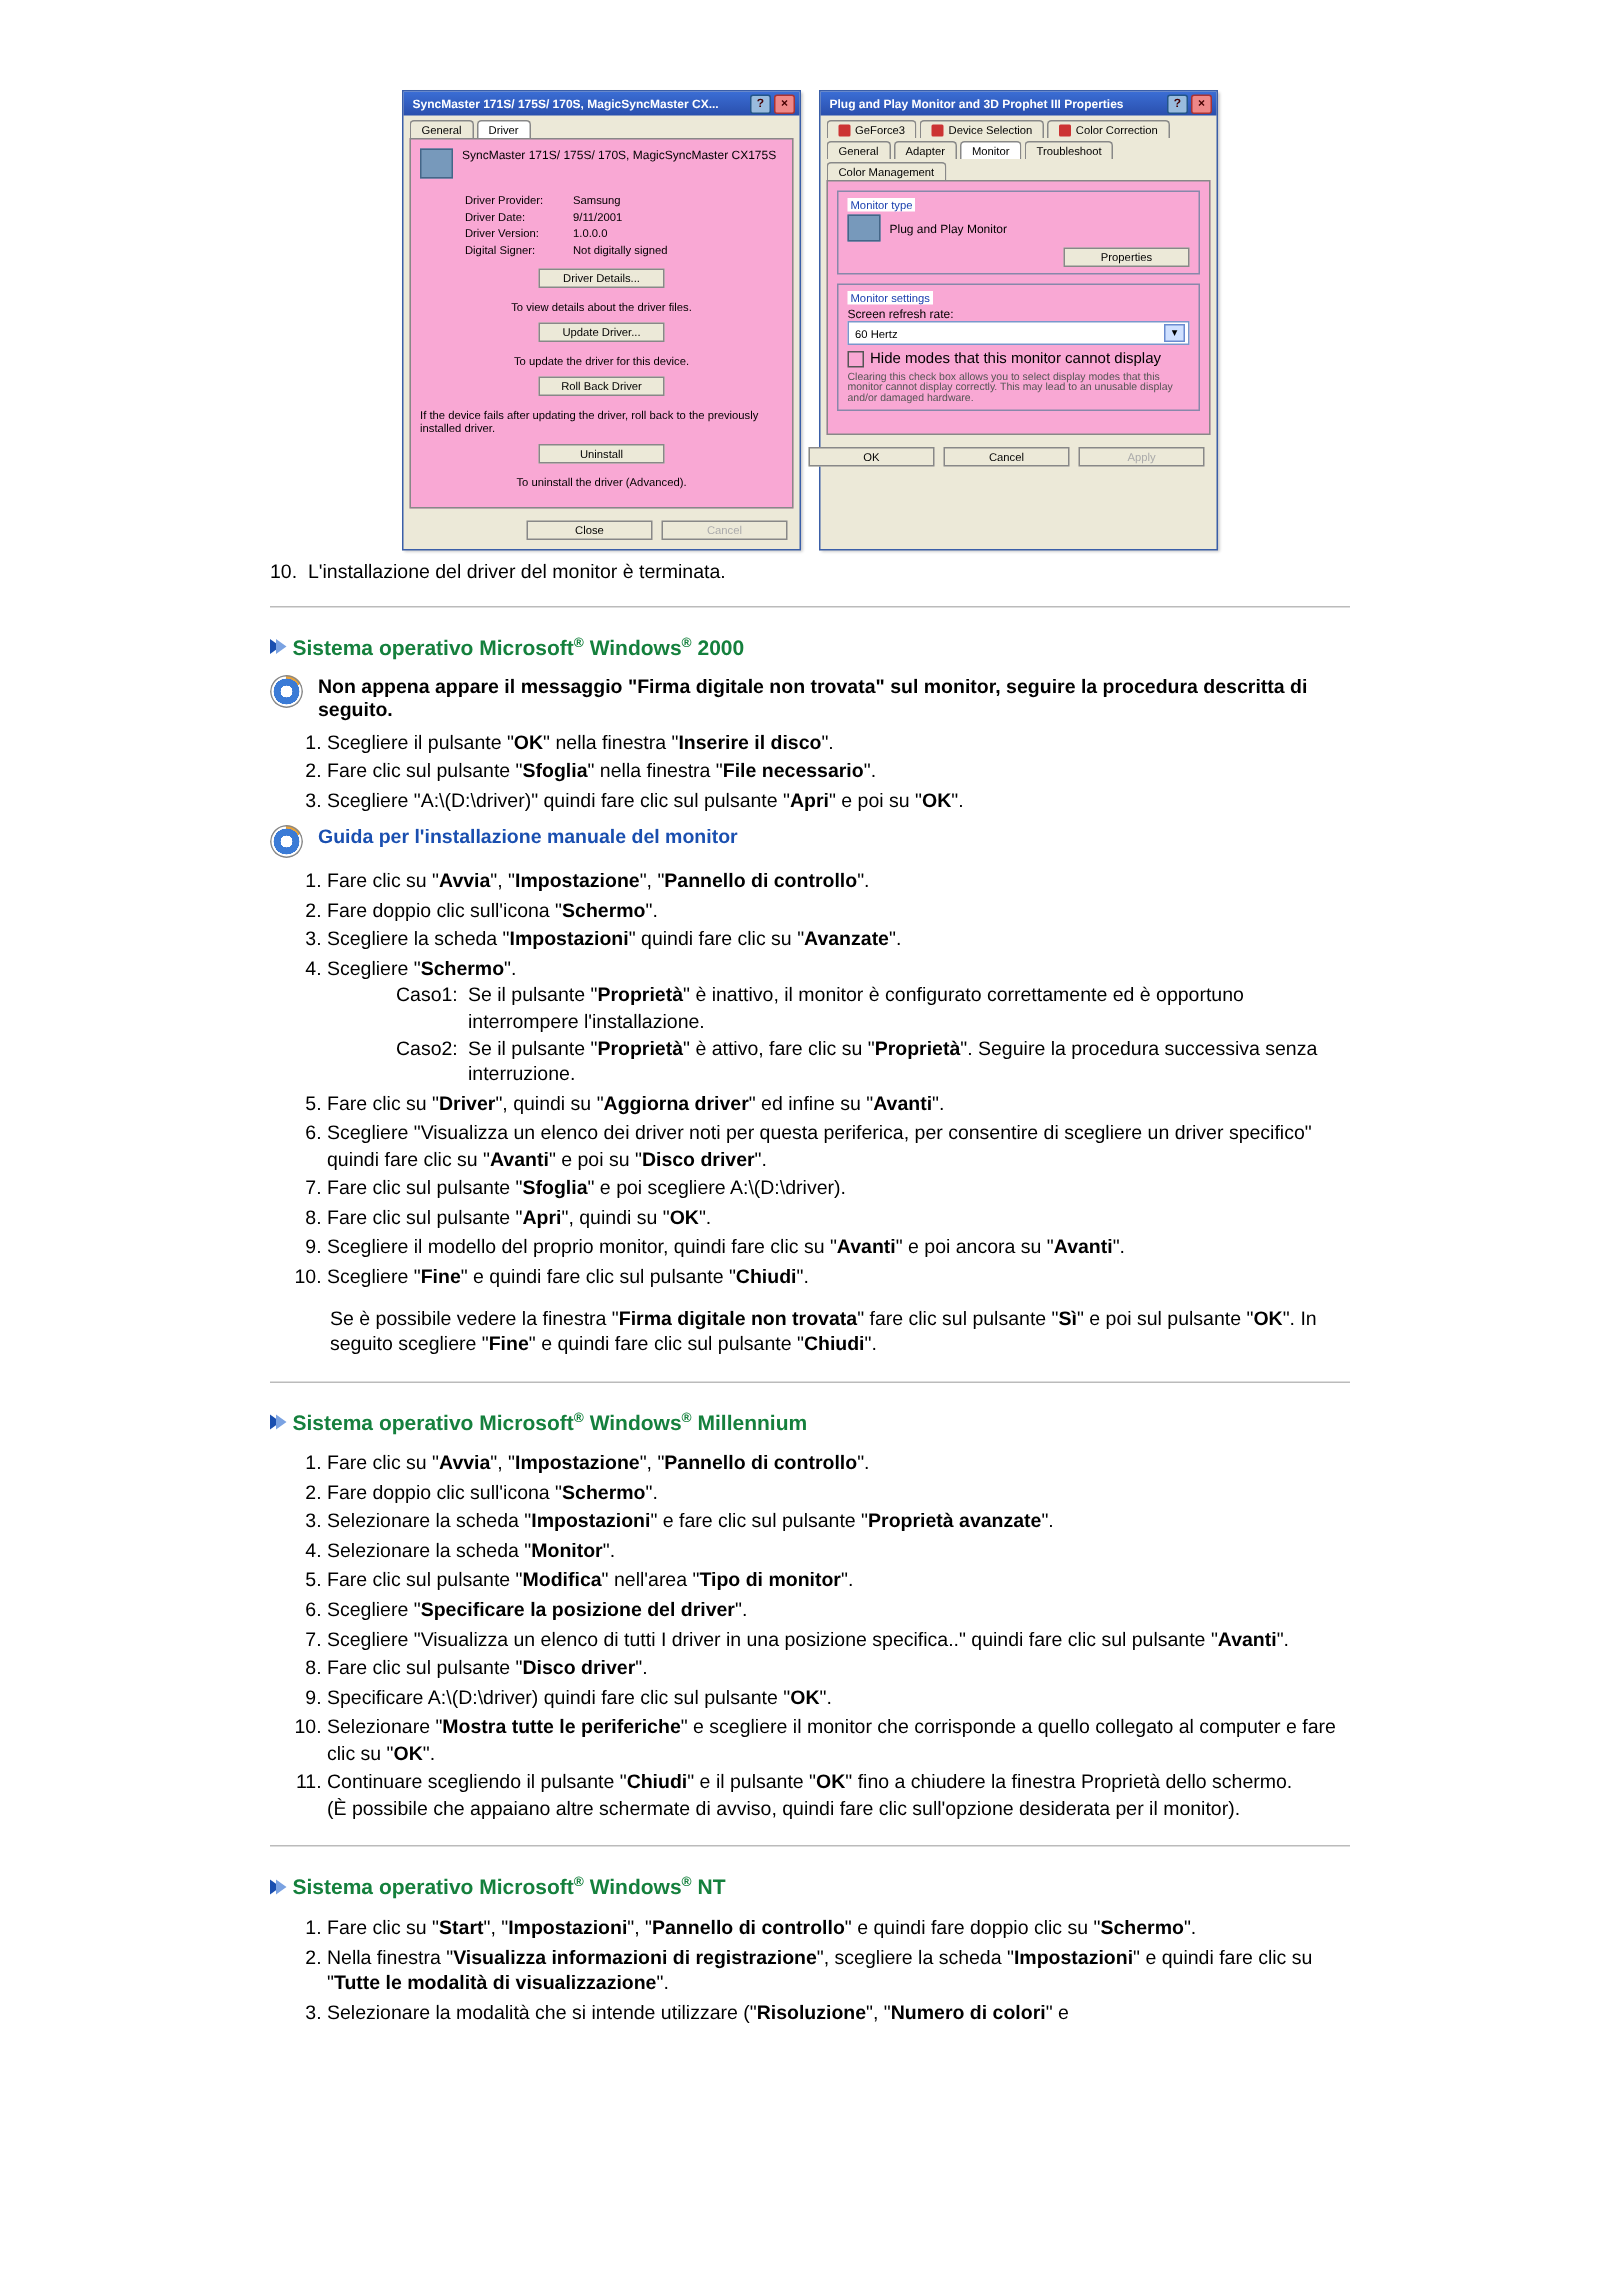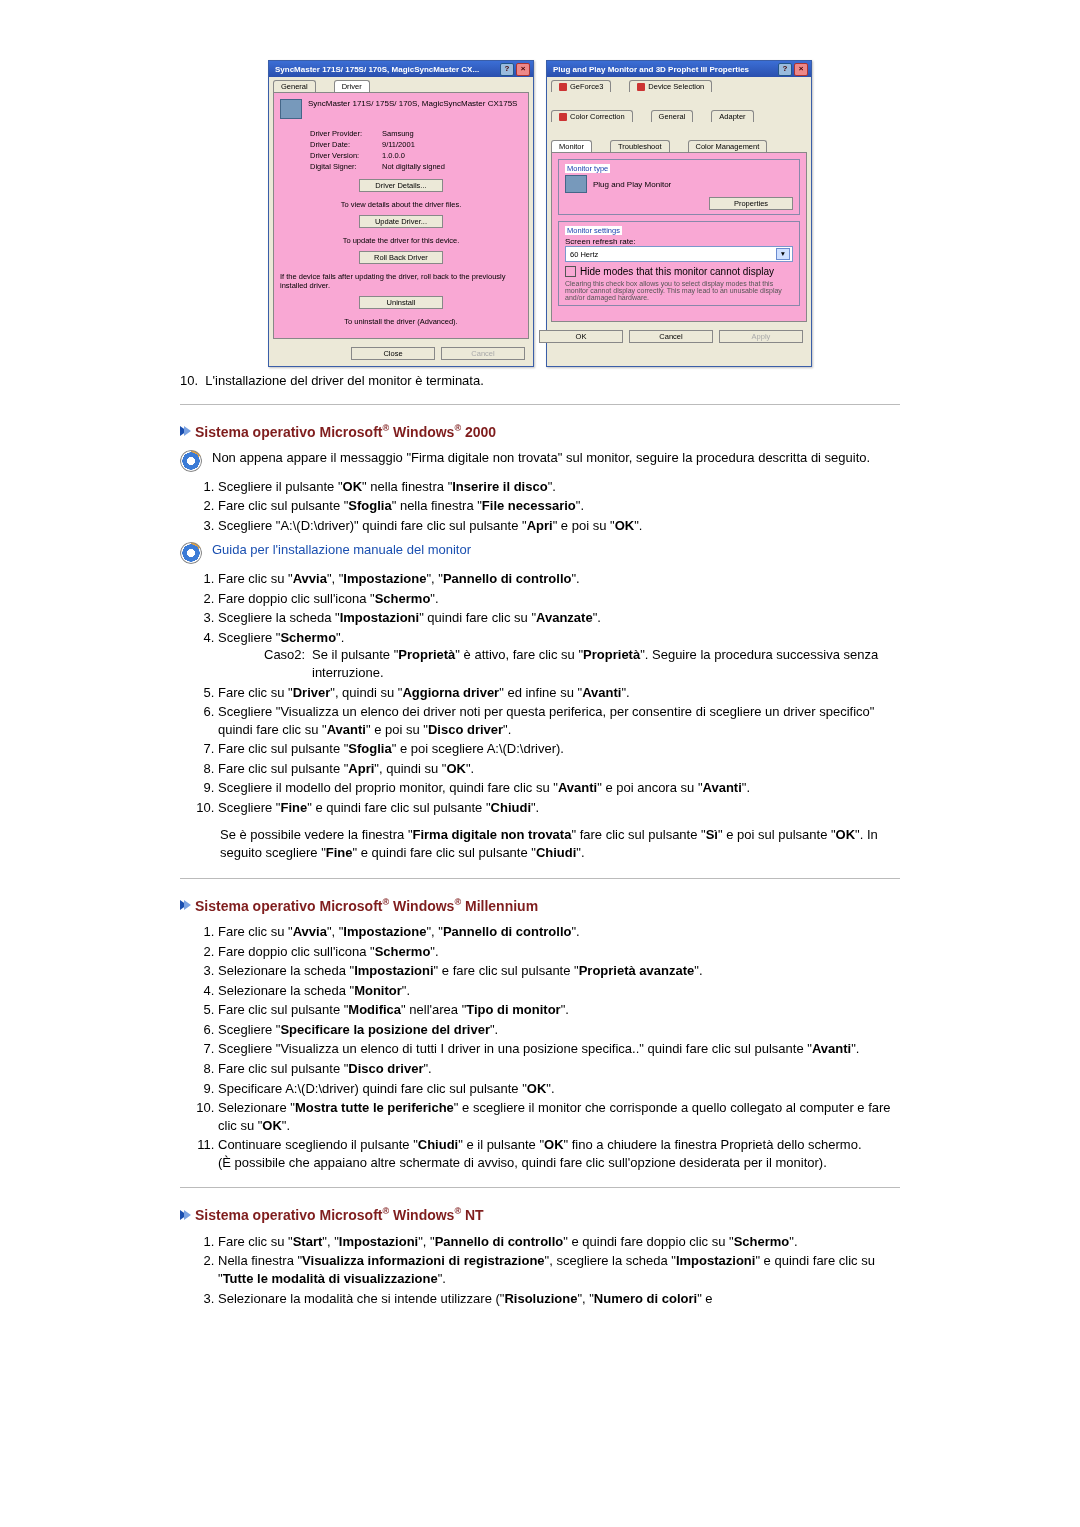"General" .dlg .tabstrip { gap: 18px -> 2px }
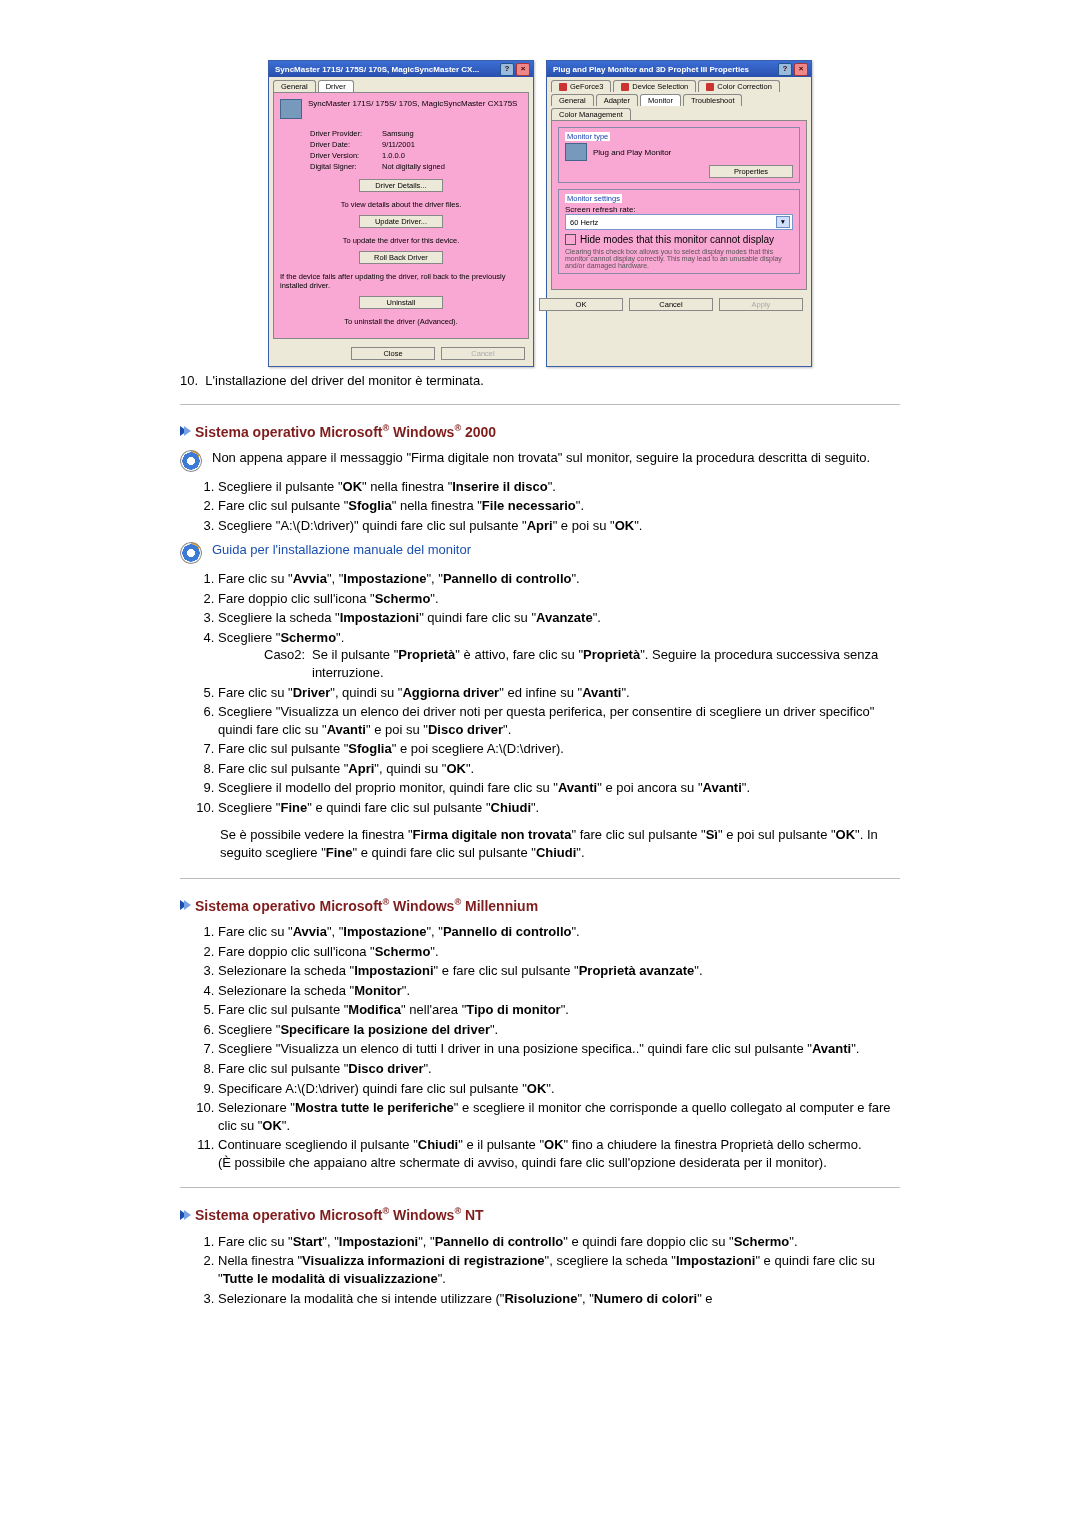"Sistema operativo Microsoft® Windows®" .sec-head { color: #7f1d1d -> #15803d }
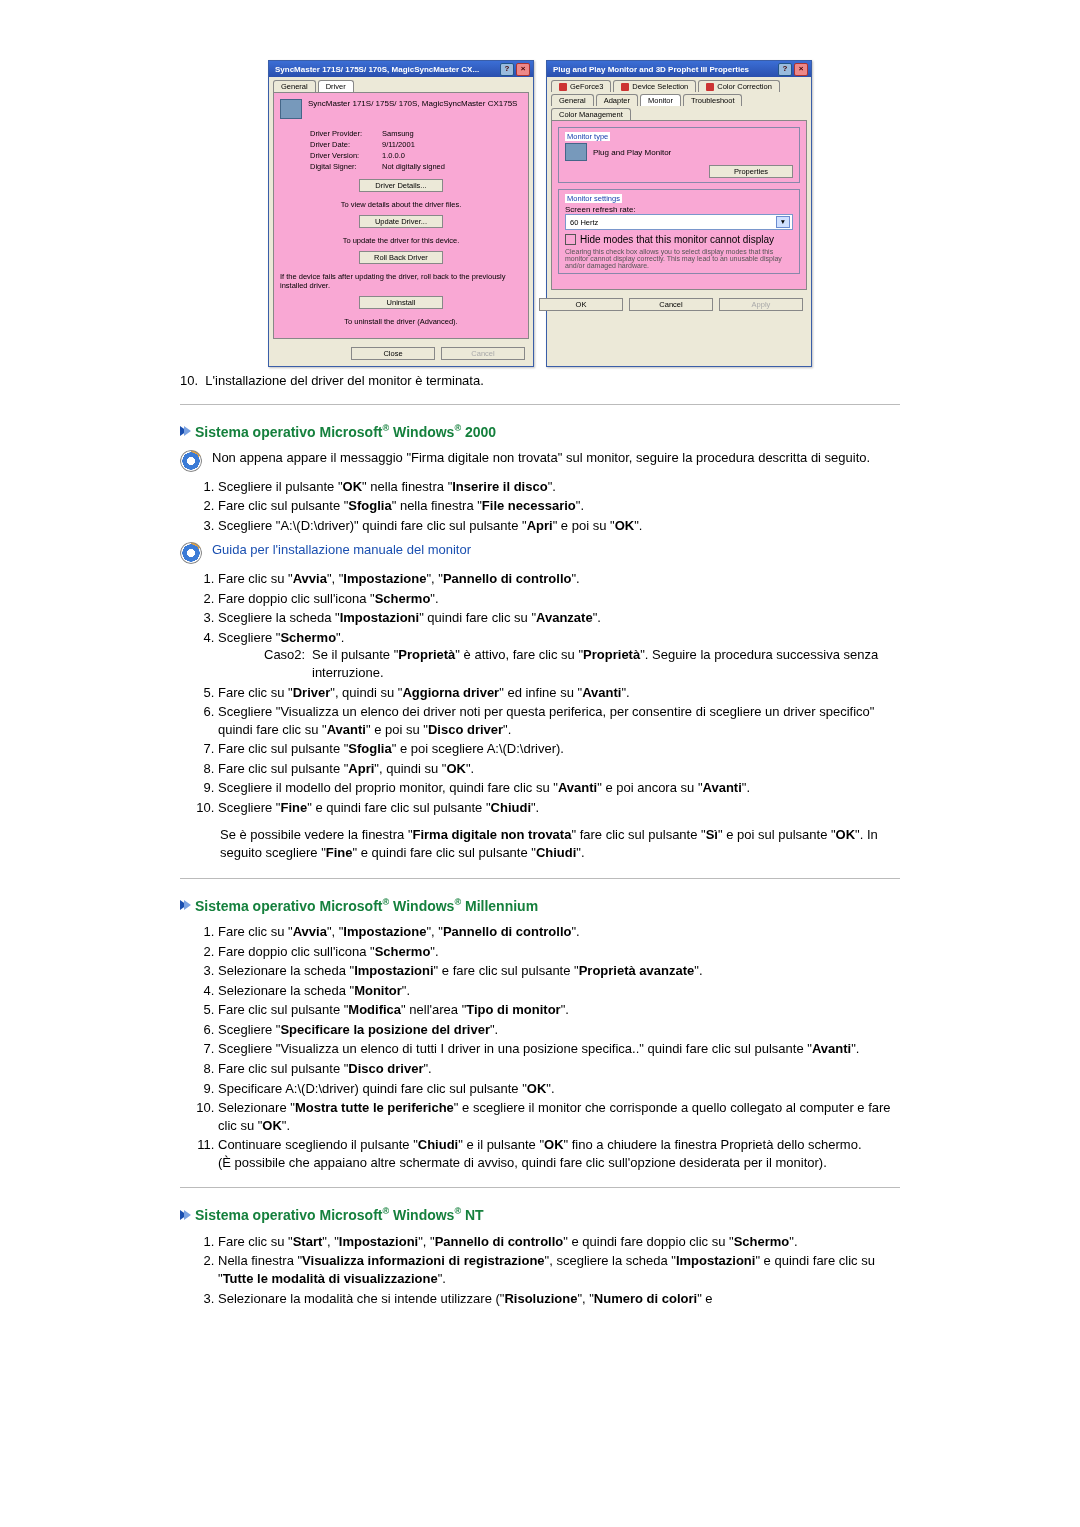"Non appena appare il messaggio" .sub-lead { font-weight: normal -> bold }
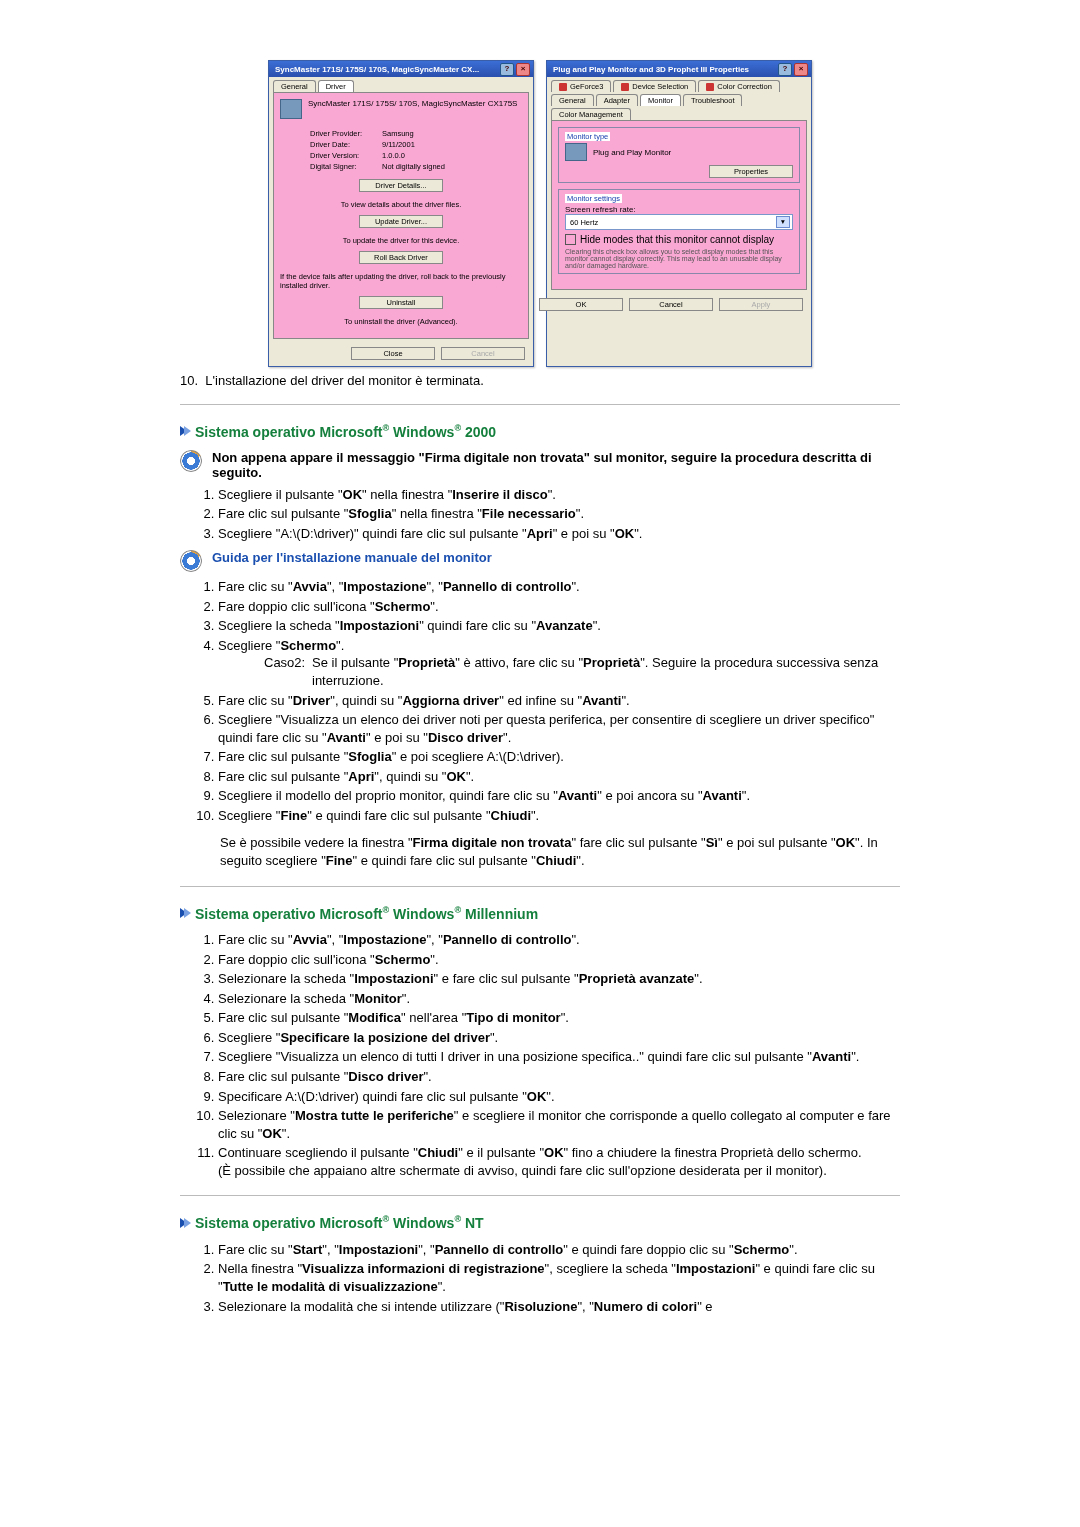"Caso1:" div.caserow { html: none -> <div> <span>Caso1:</span> <span><span>Se il pulsante "</span><b>Proprietà</b><span>" è inattivo, il monitor è configurato correttamente ed è opportuno interrompere l'installazione.</span></span> </div> }
